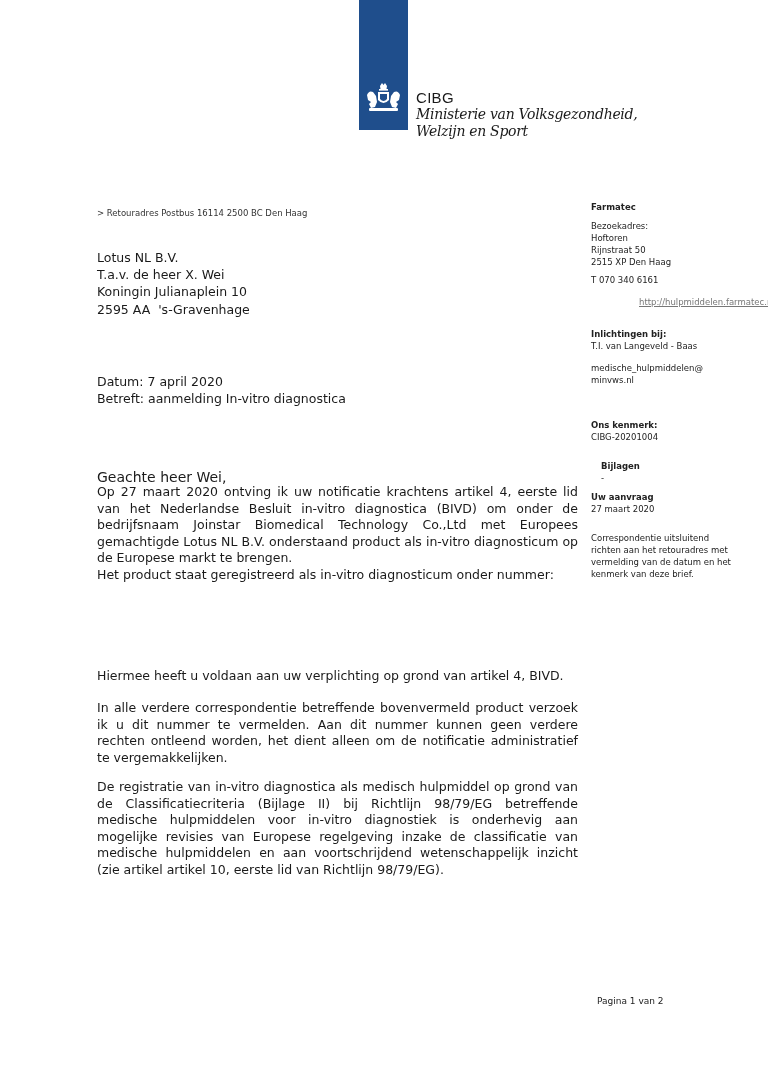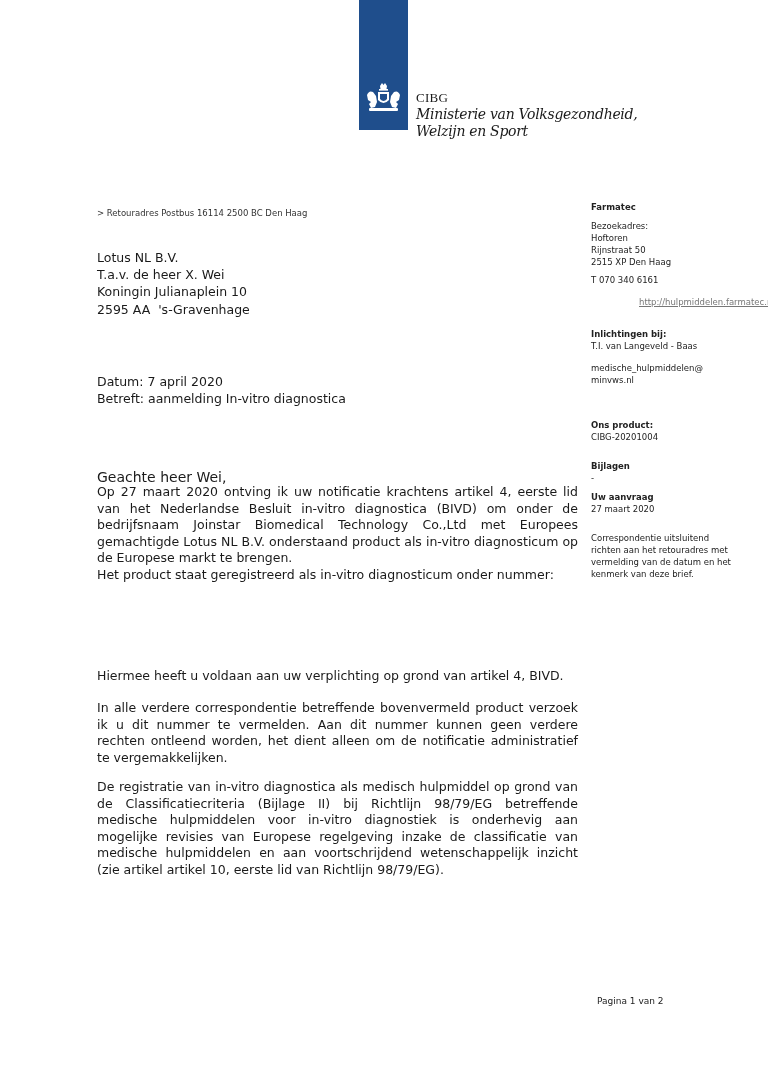"CIBG" .logo-text .org { font-family: Liberation Serif, serif -> Liberation Sans, sans-serif; font-size: 13px -> 15px }
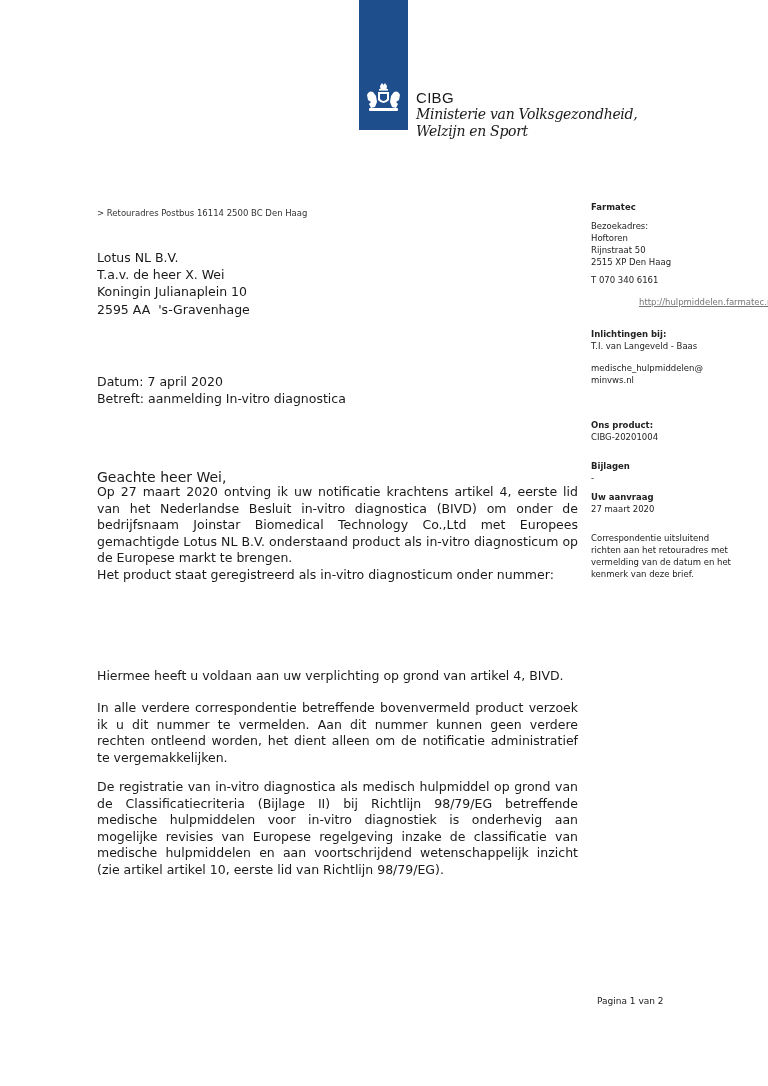"Ons product:" div.hd { text: product -> kenmerk }
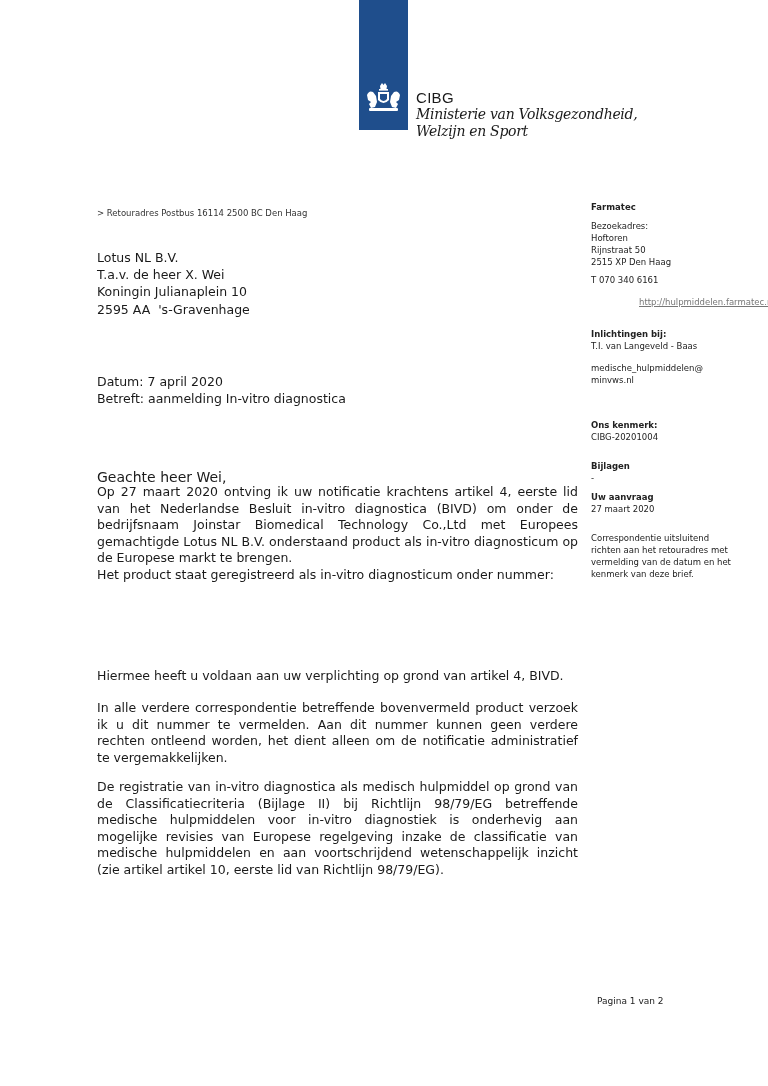"Bijlagen" div.abs { margin-left: none -> 10px }
